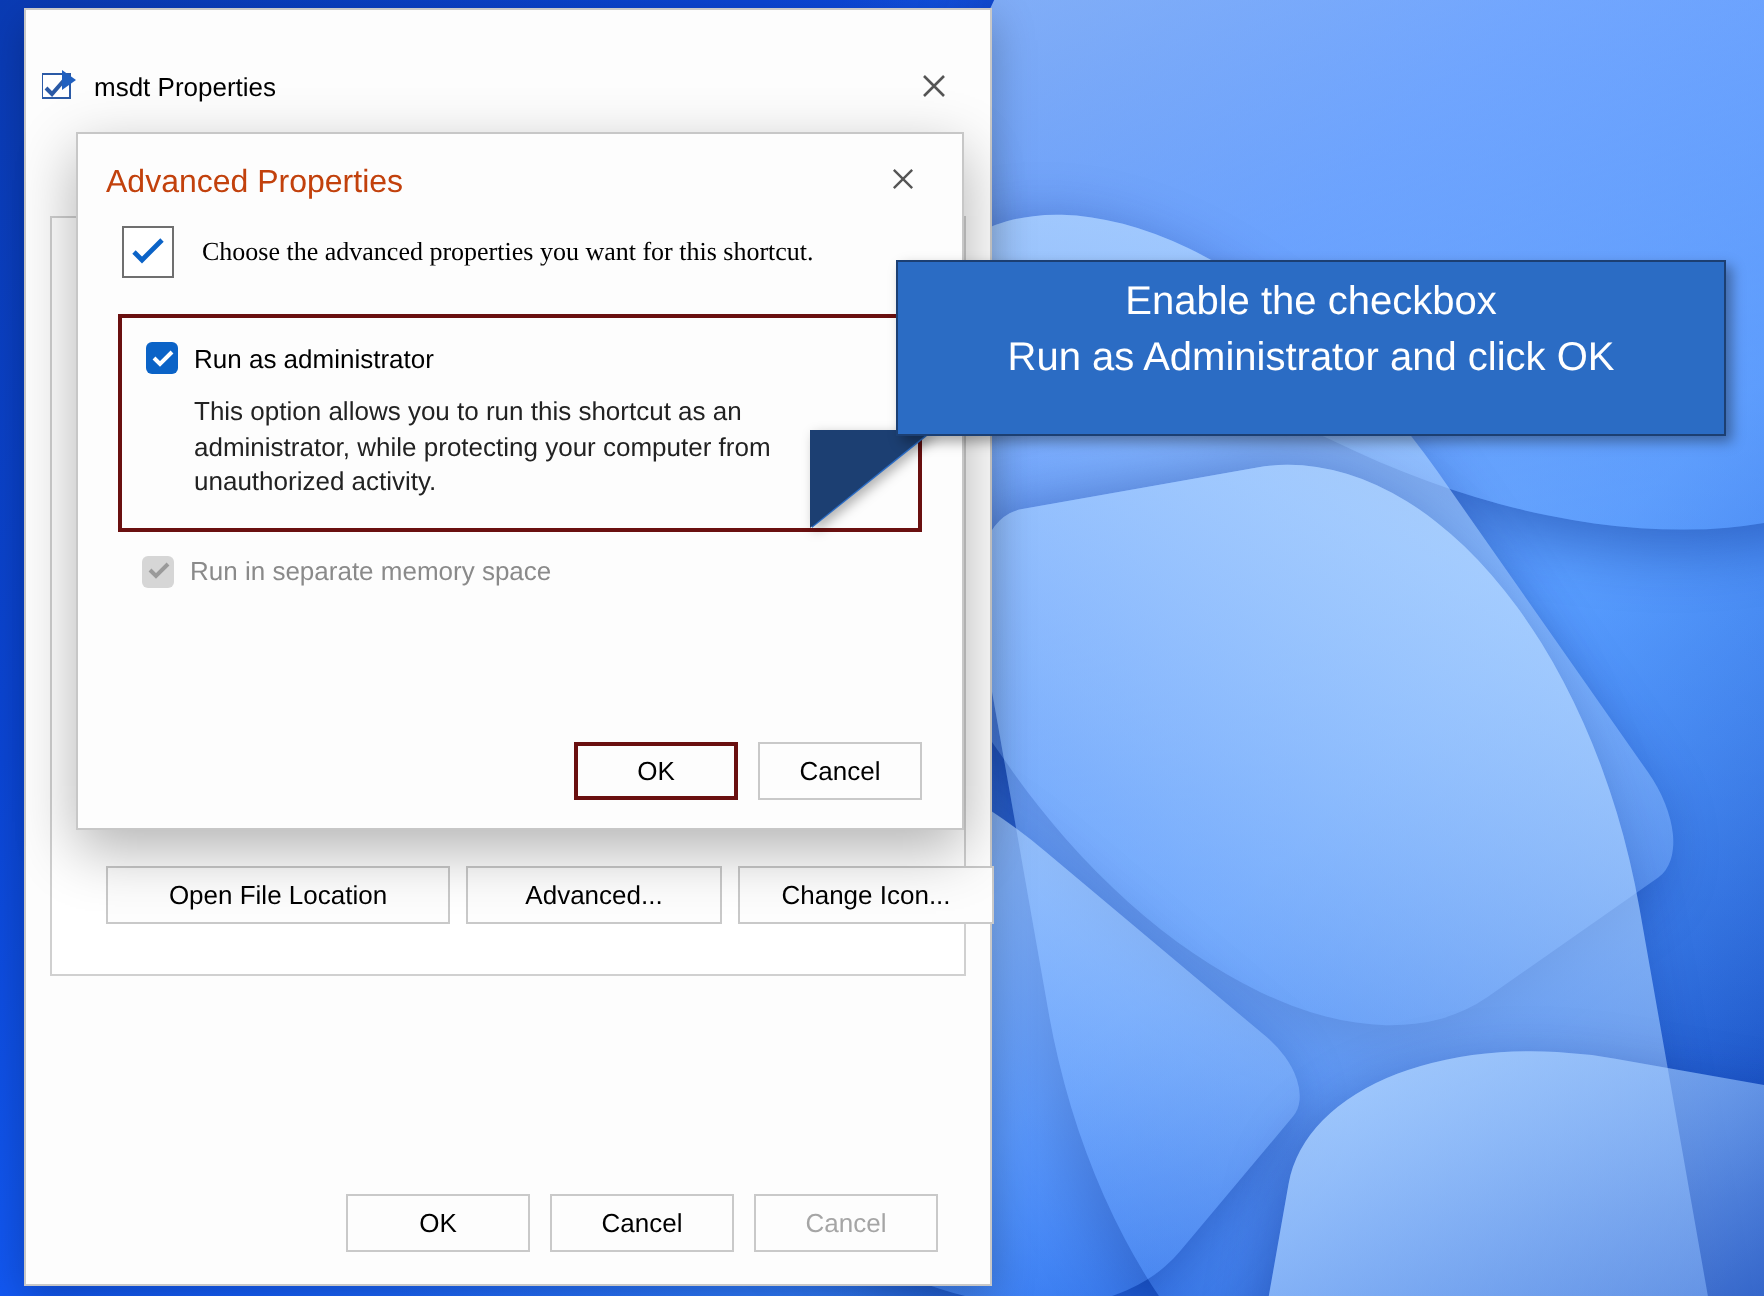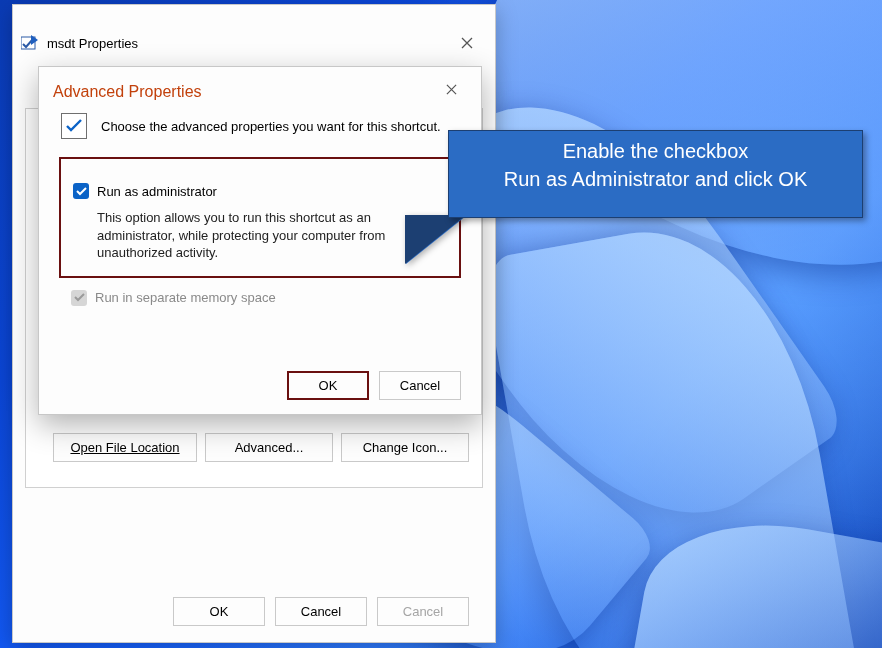"Choose the advanced properties you" .intro { font-family: none -> Liberation Serif, serif }
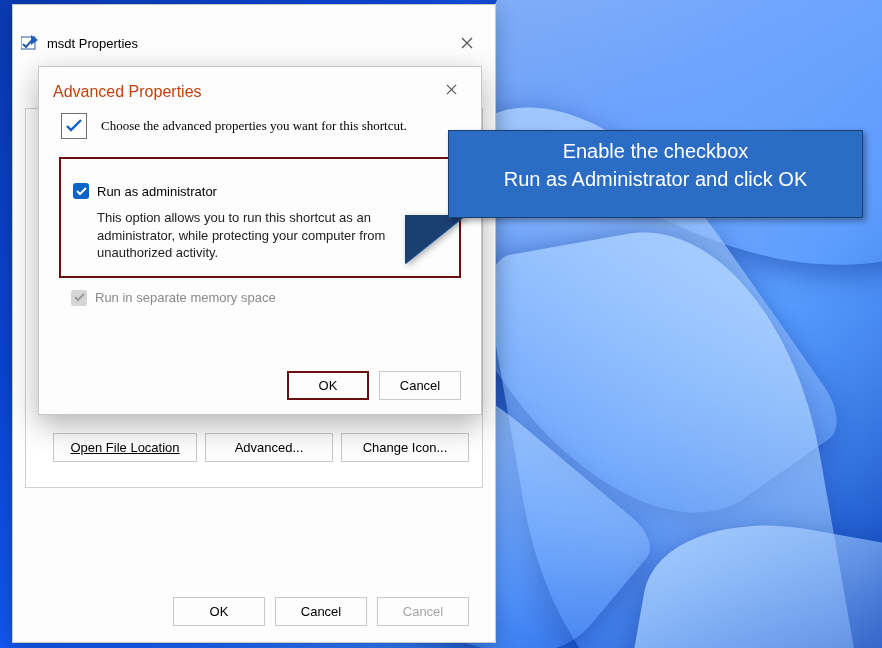"Run as administrator" .opt-group { padding: 24px 14px 14px 12px -> 12px 14px 14px 12px }
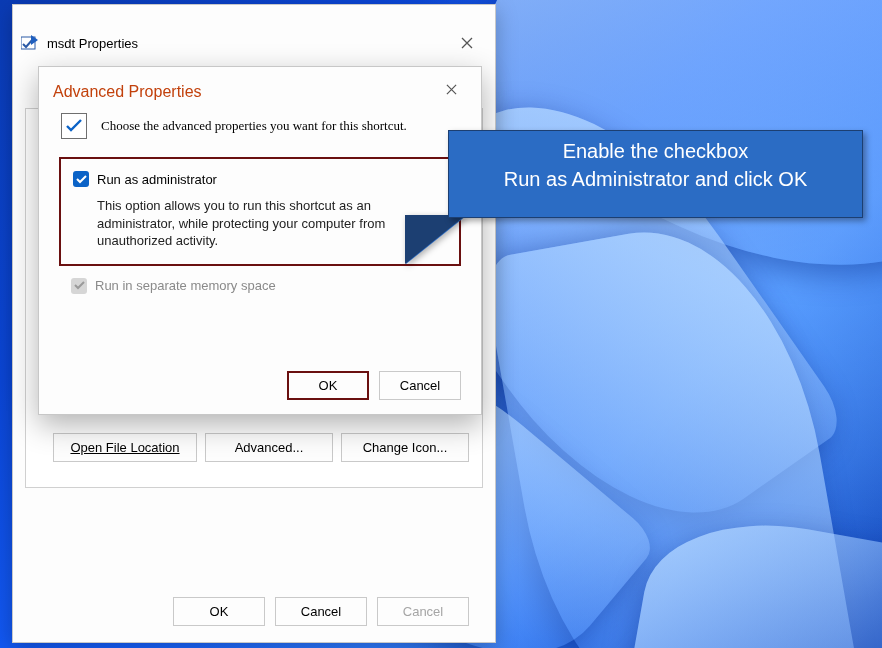"Open File Location" .btn.small { text-decoration: underline -> none; width: 144px -> 172px }
